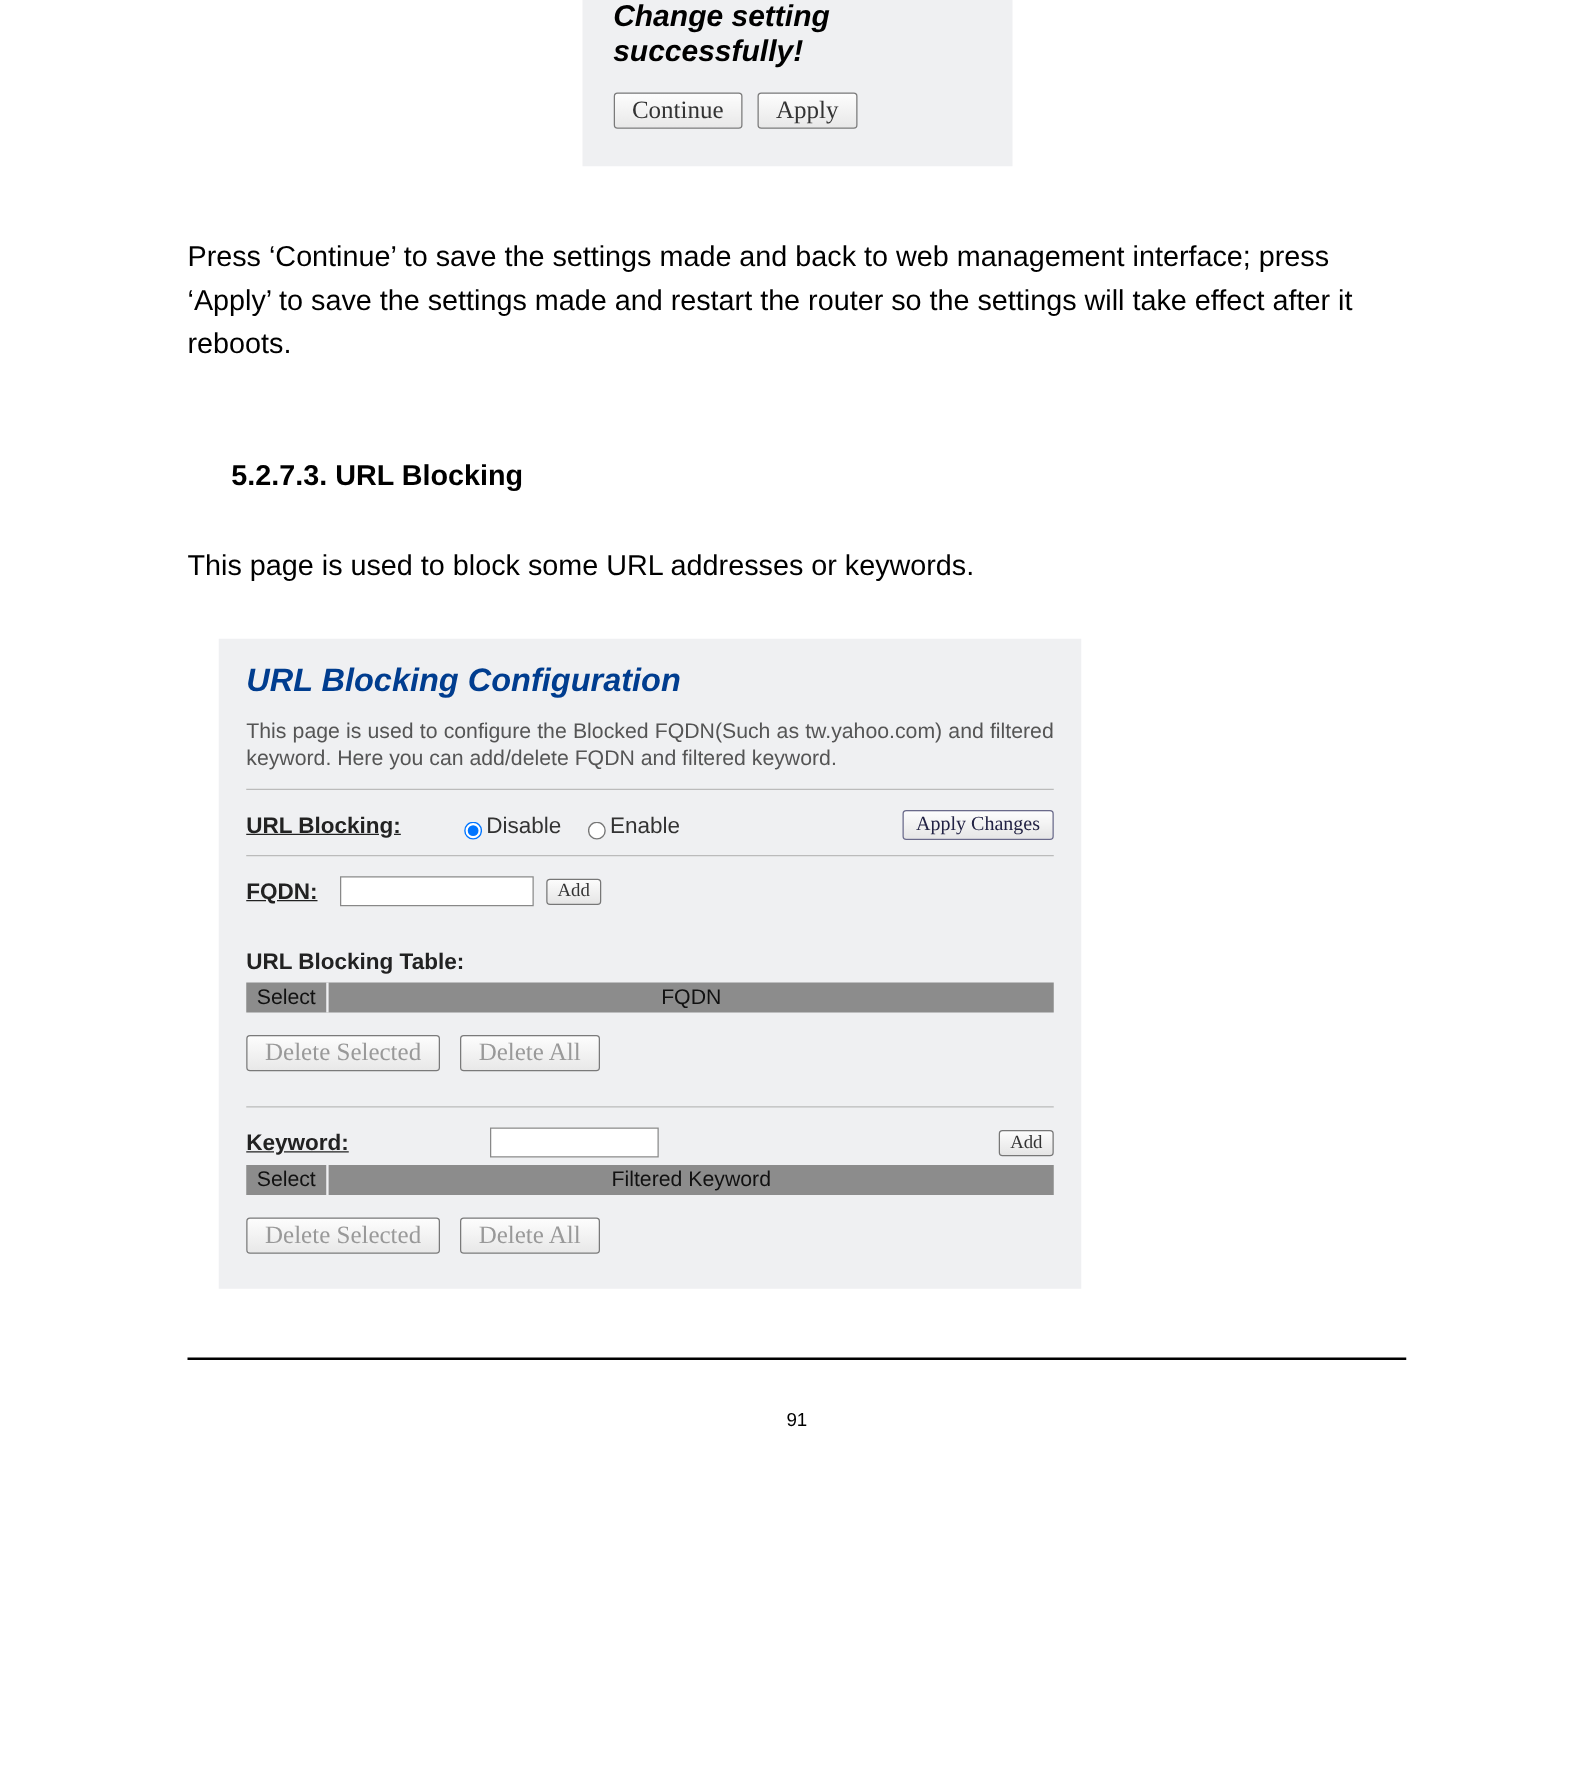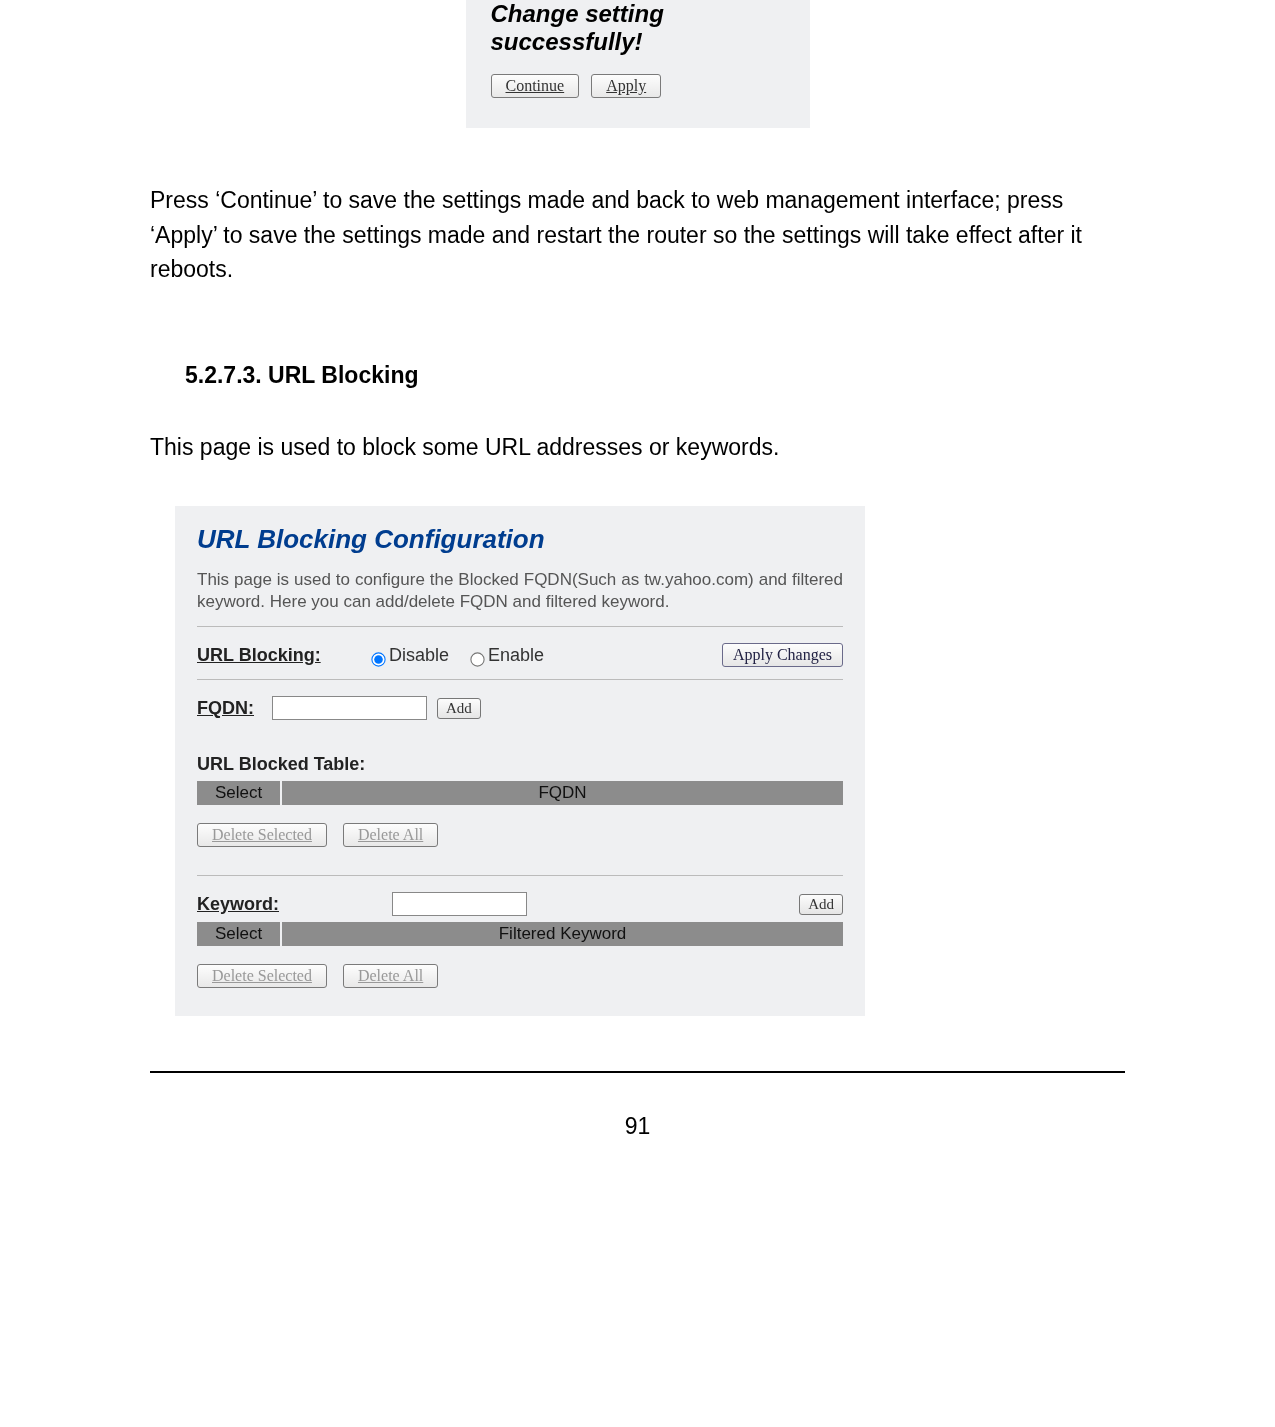"Continue" .classic-btn { font-size: 16px -> 20px; text-decoration: underline -> none }
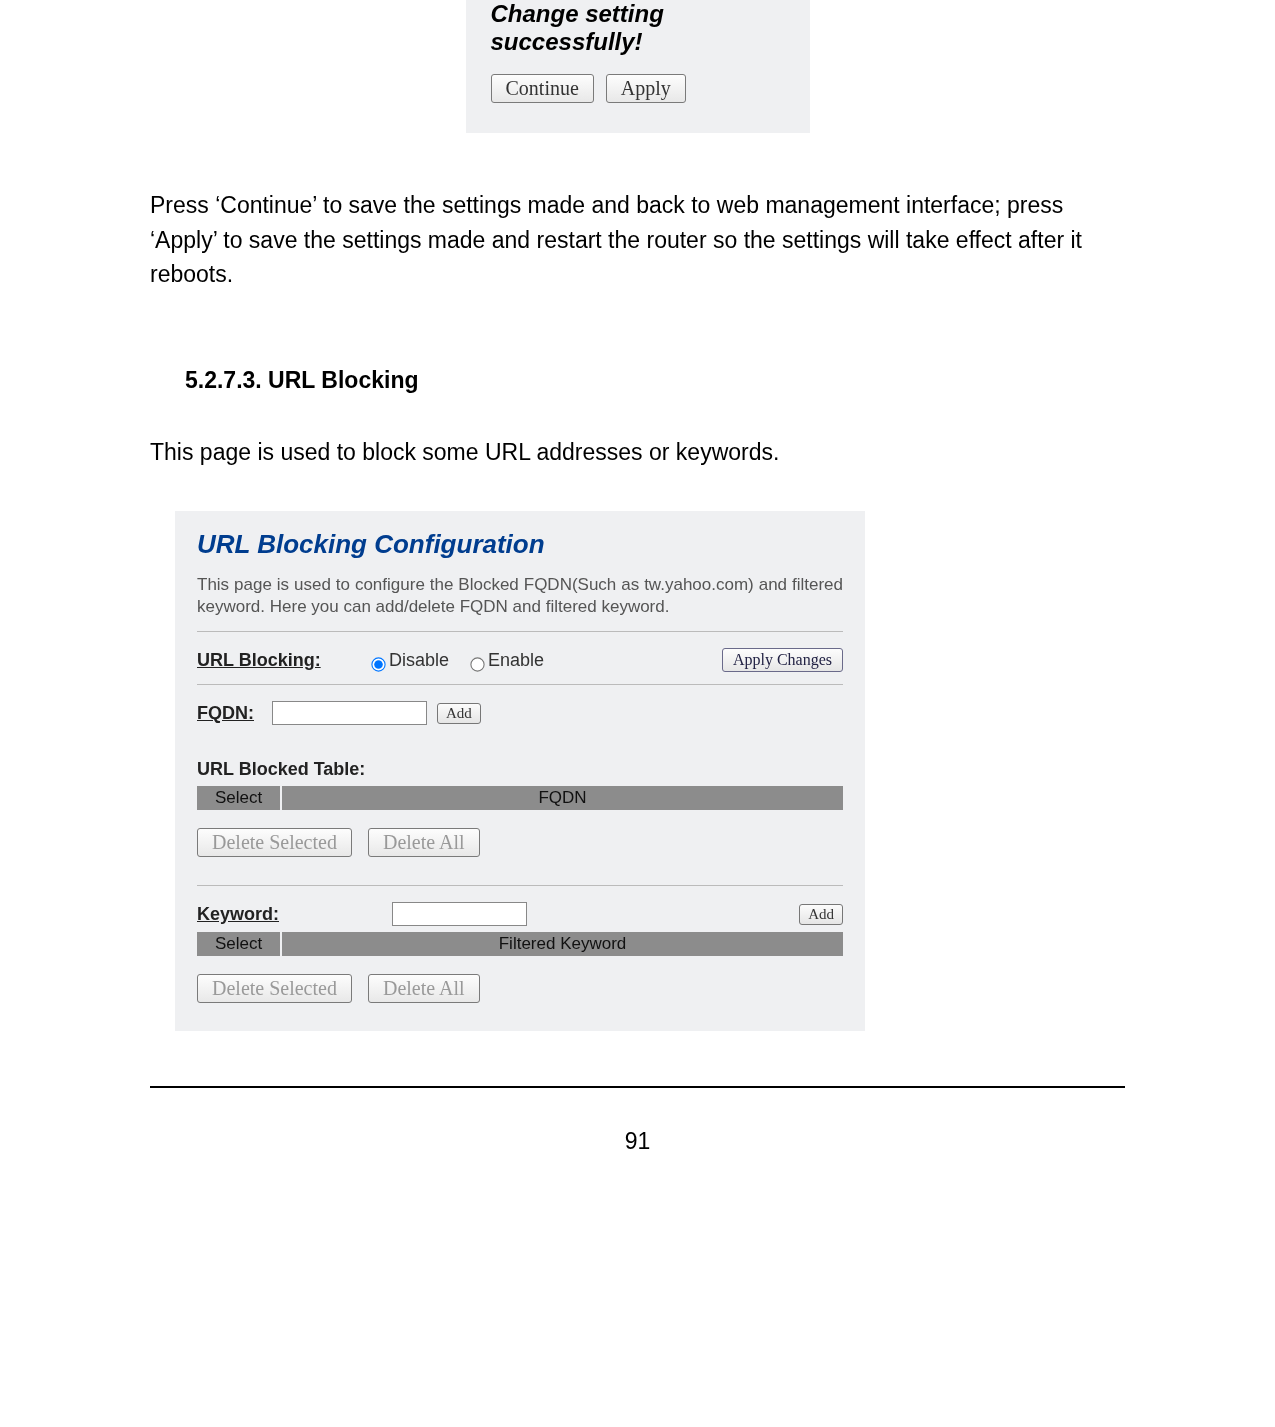"URL Blocked Table:" div.tbl-title { text: Blocked -> Blocking }
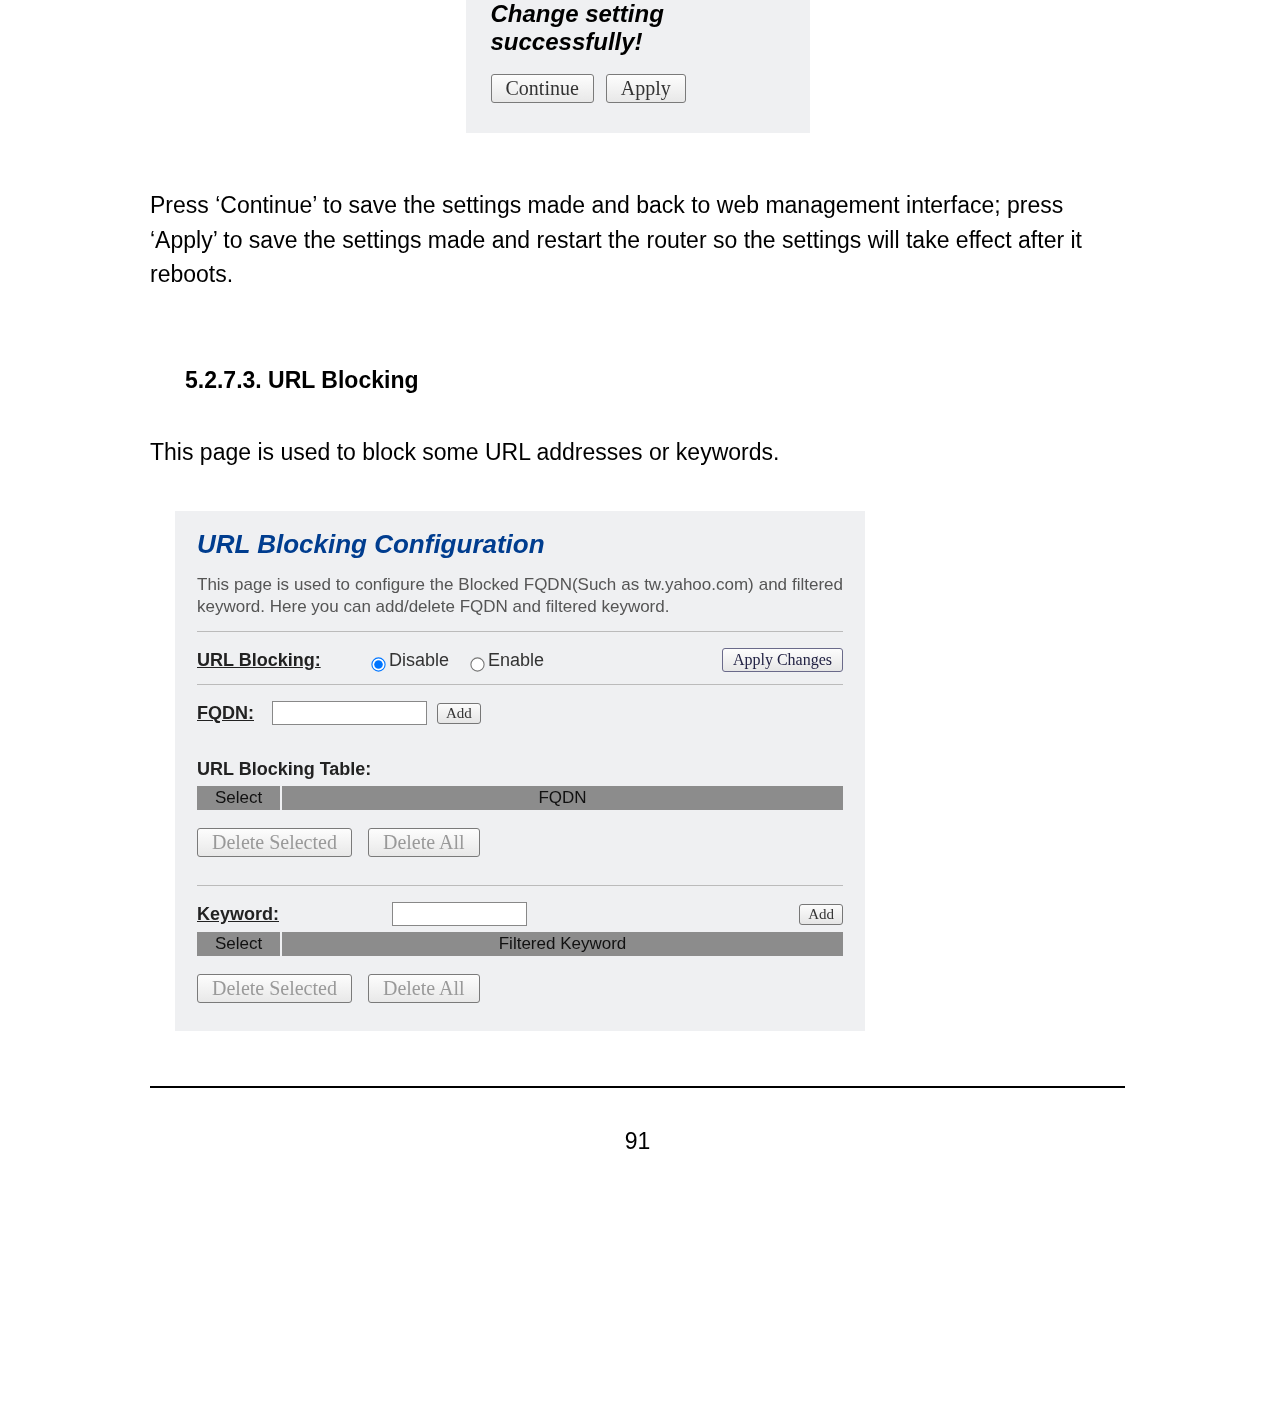"Select" .tbl .sel { width: 85px -> 66px }
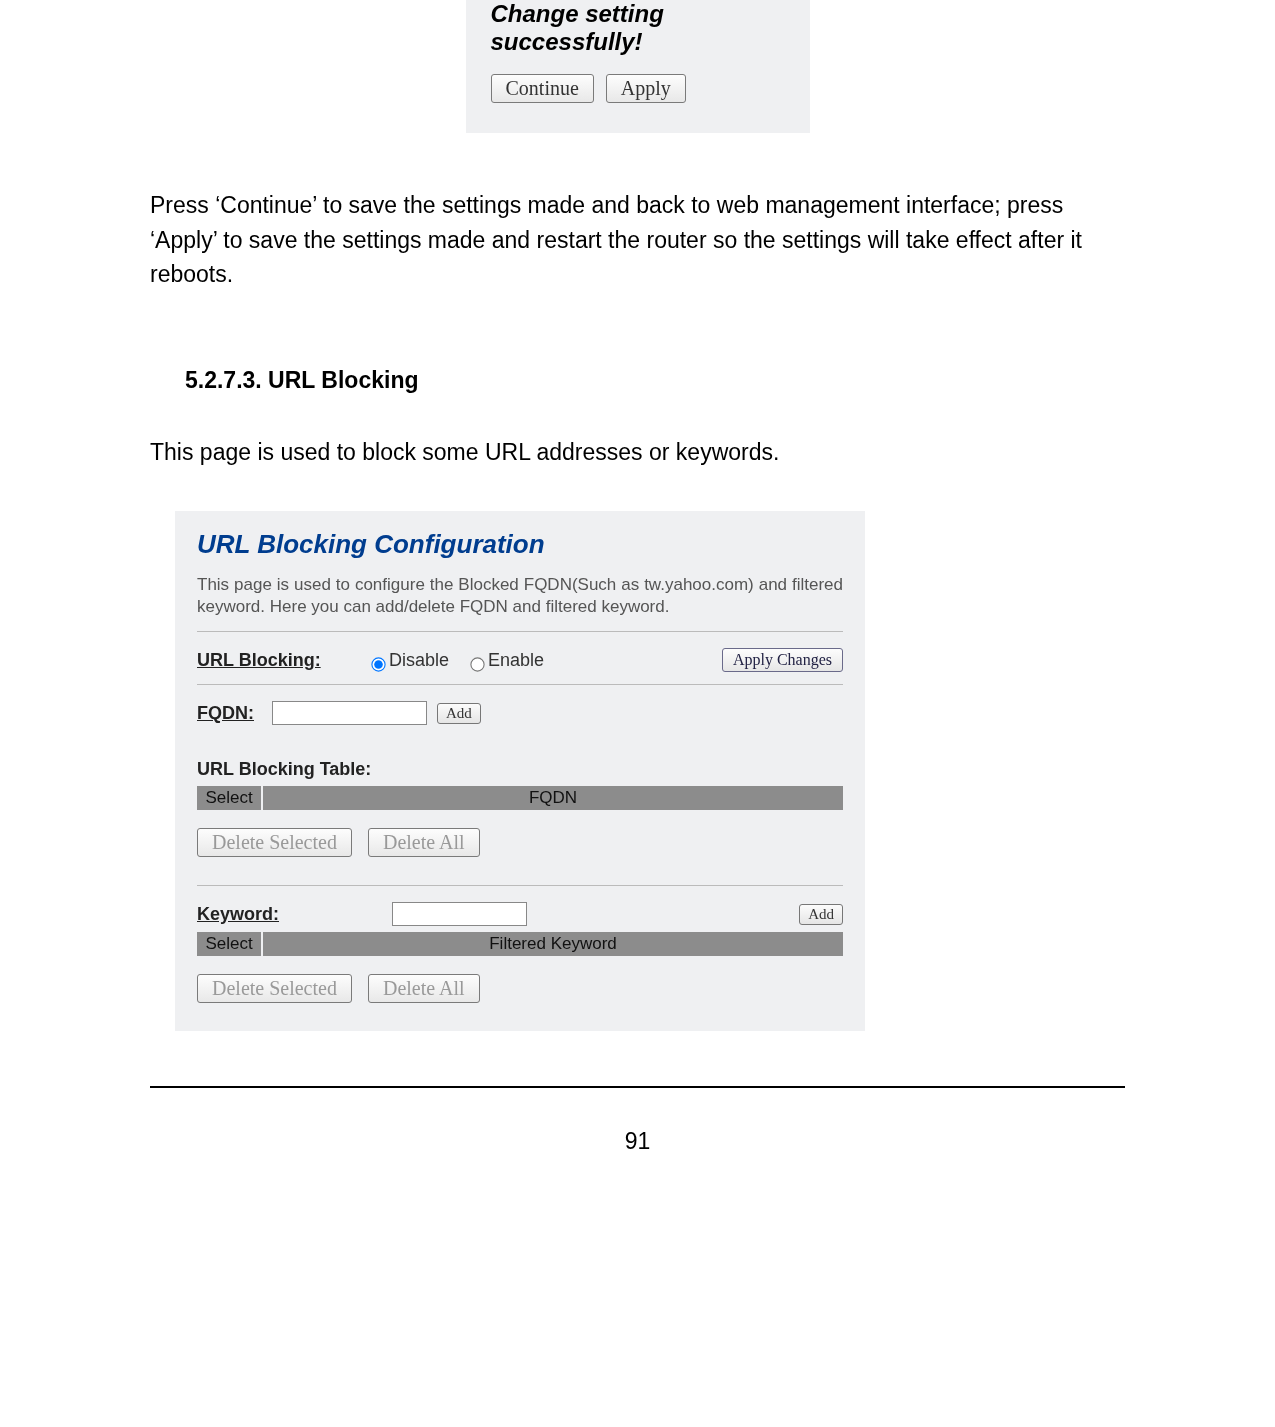"91" .page-num { font-size: 23px -> 15px }
